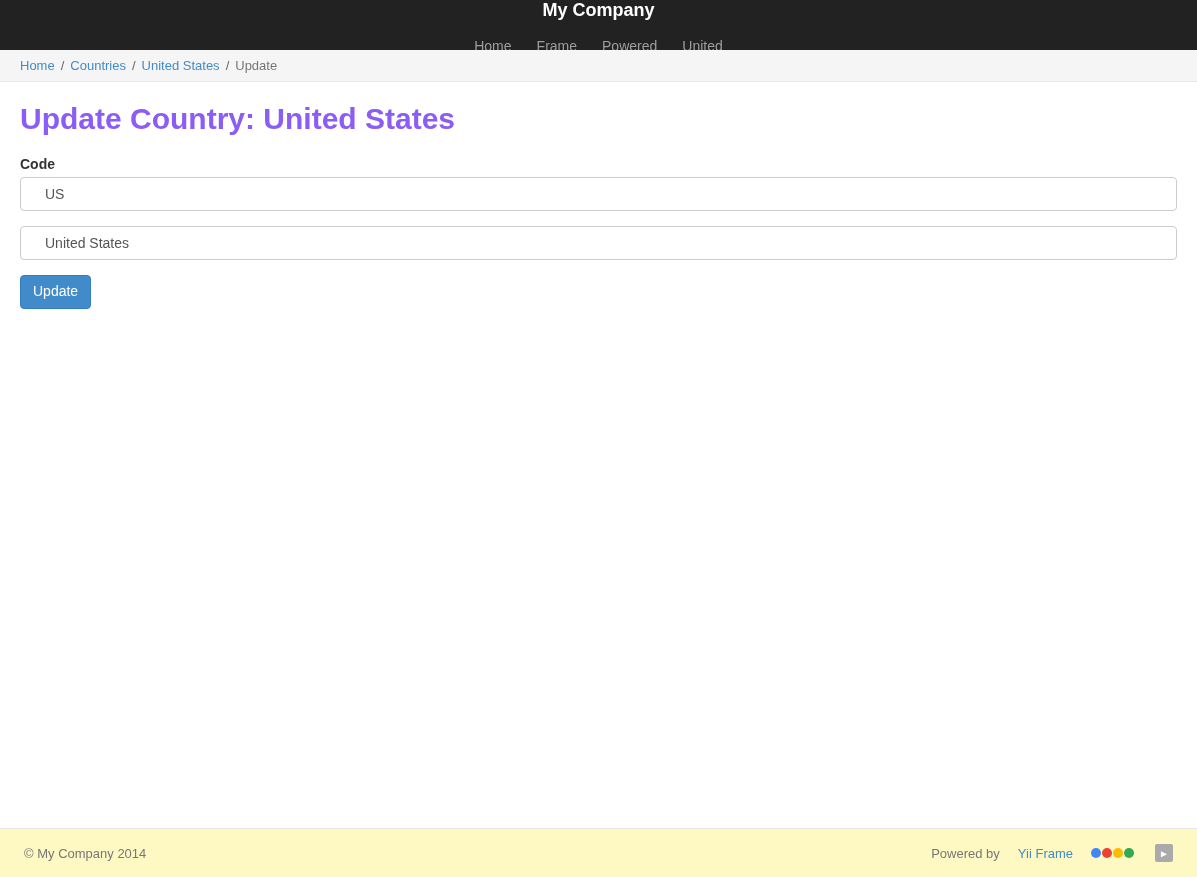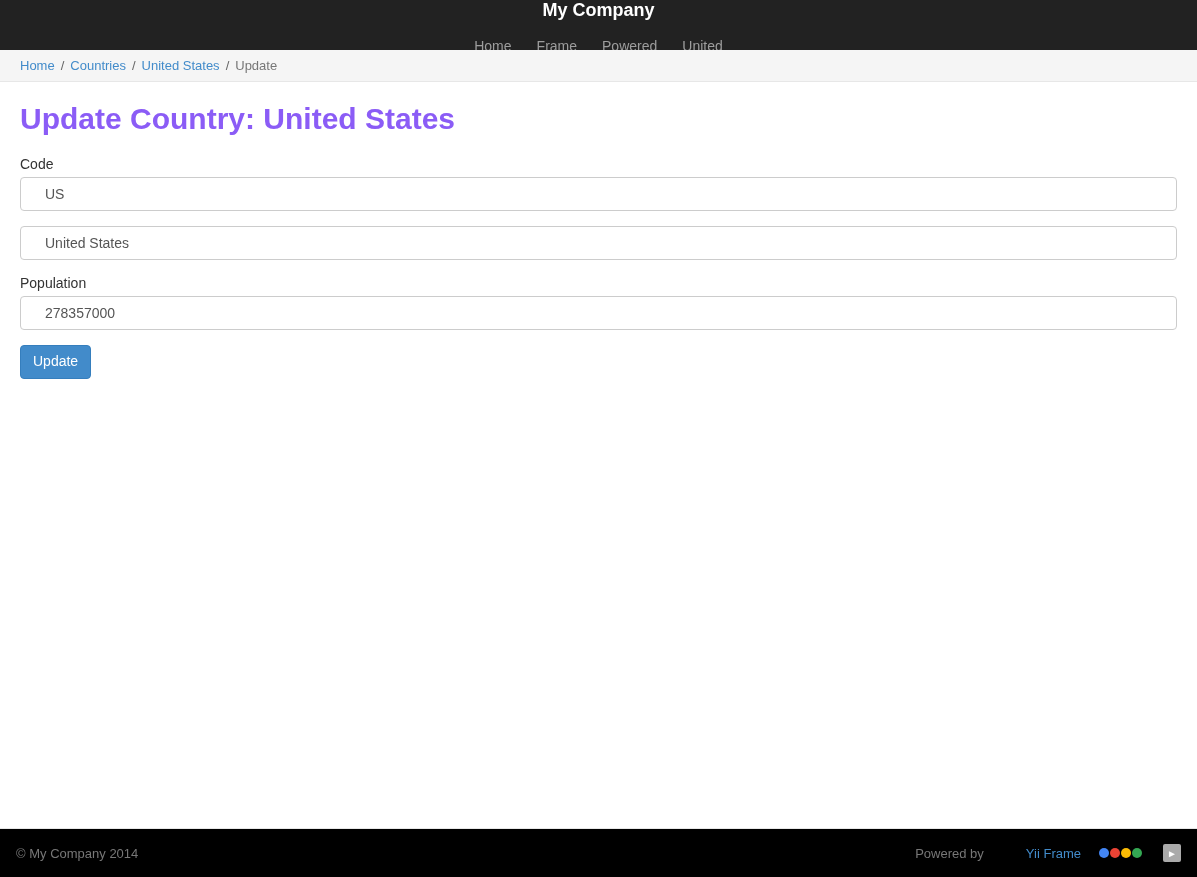"Code" .form-label { font-weight: normal -> bold }
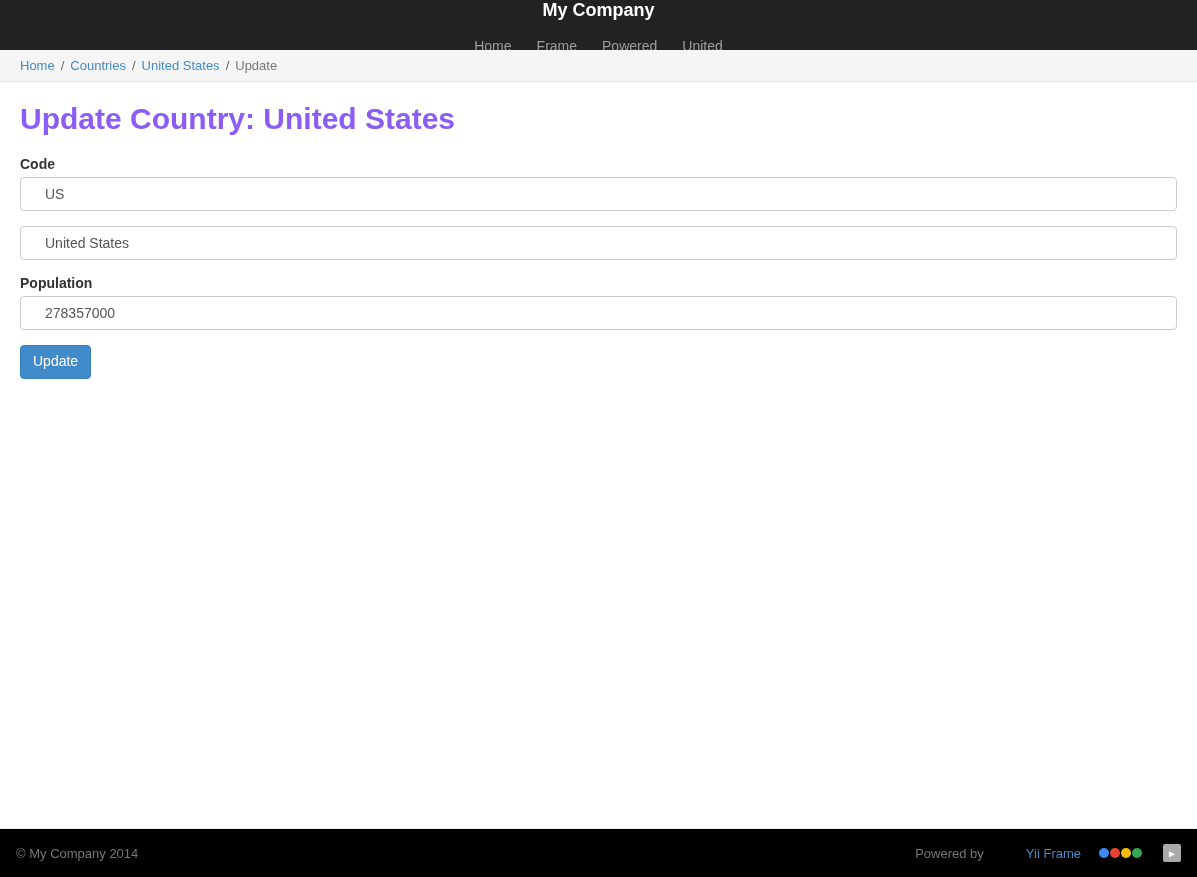"Population" div.form-group { html: <div> <label>Population</label> <input> </div> -> none }
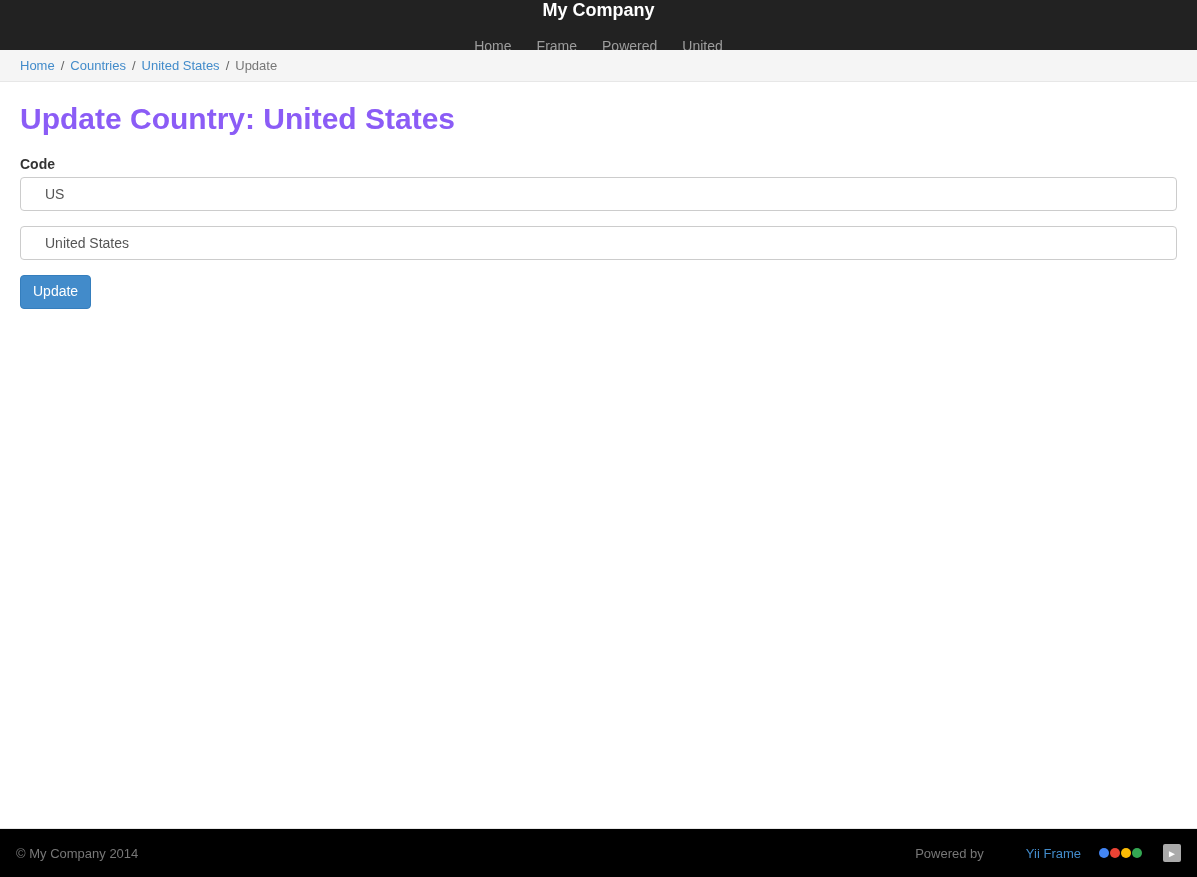"© My Company 2014" .footer { background-color: #000000 -> #fef9c3; padding: 15px 16px -> 15px 24px }
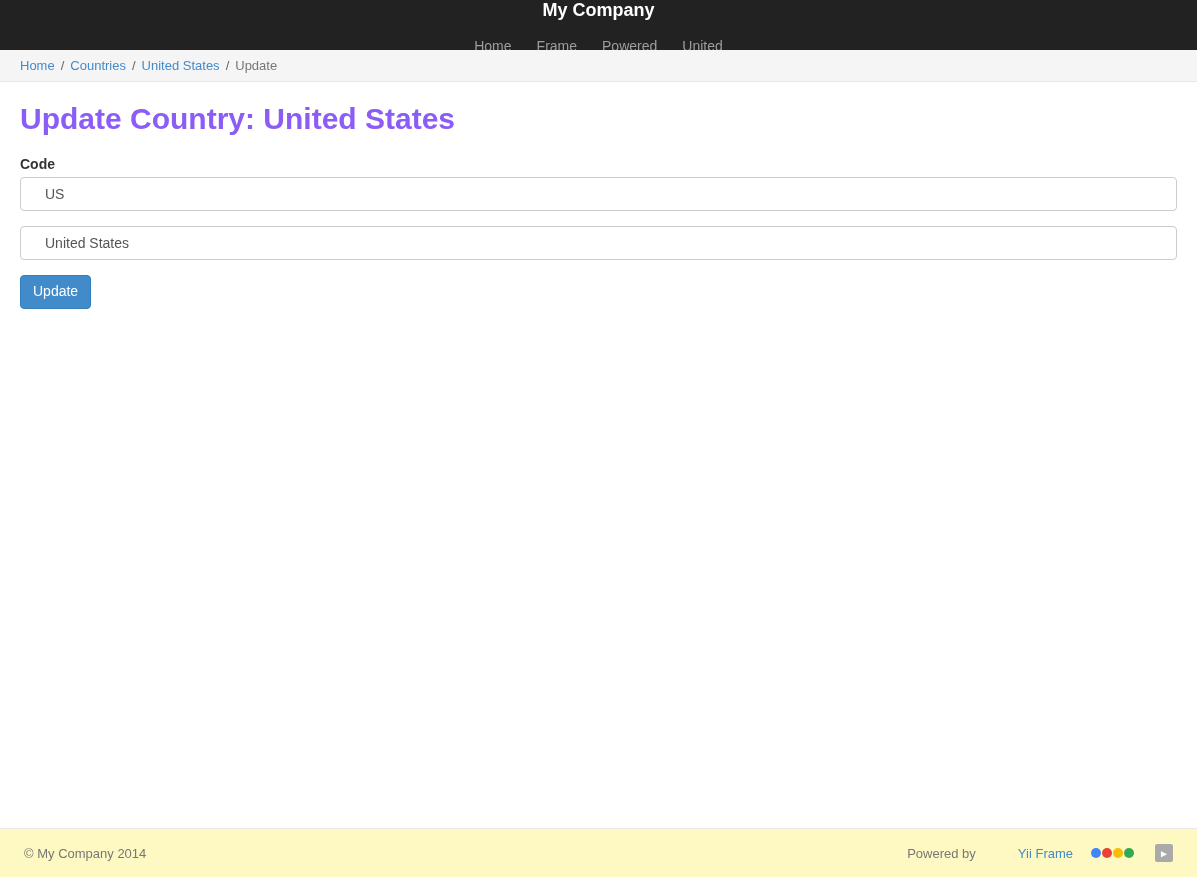"Yii Frame" .footer-powered a { margin-left: 24px -> none }
